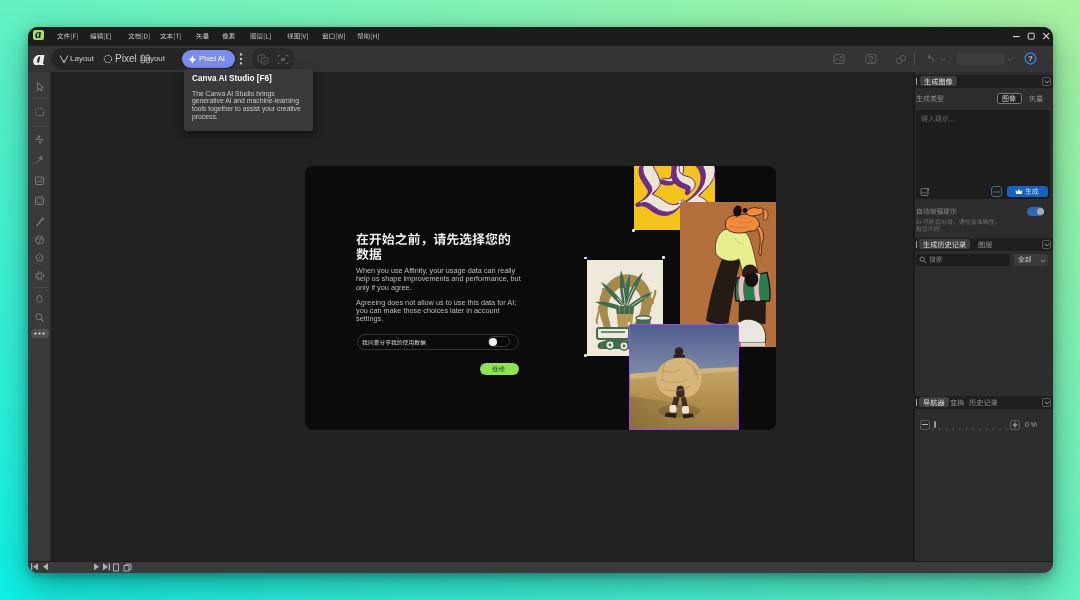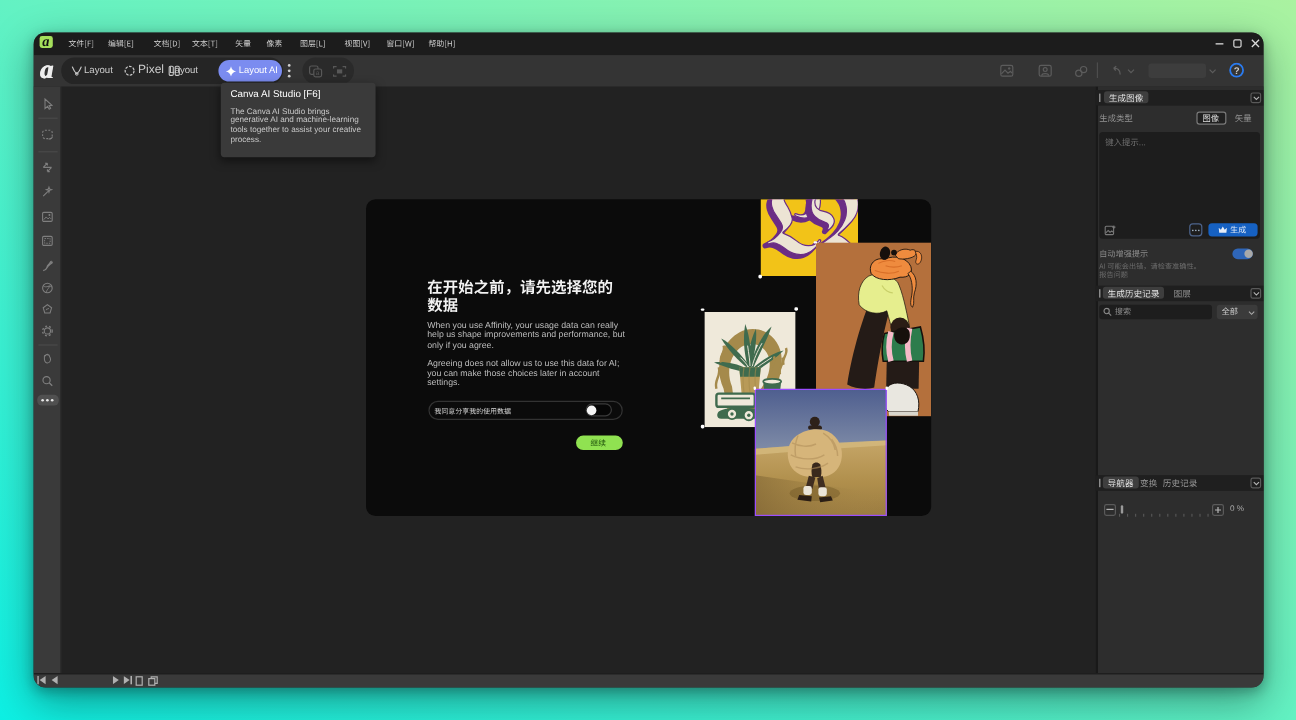"Layout AI" div.abs { text: Layout -> Pixel }
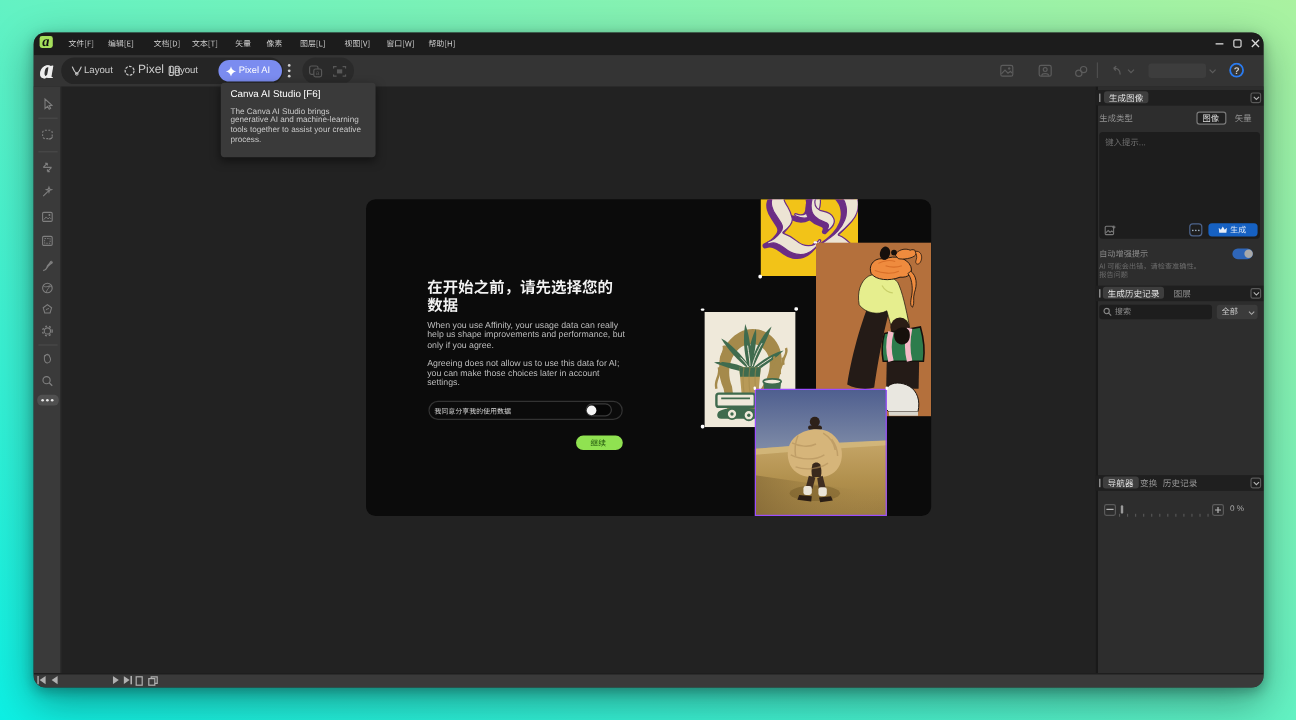"Canva AI Studio [F6]" div.abs { font-weight: normal -> bold }
